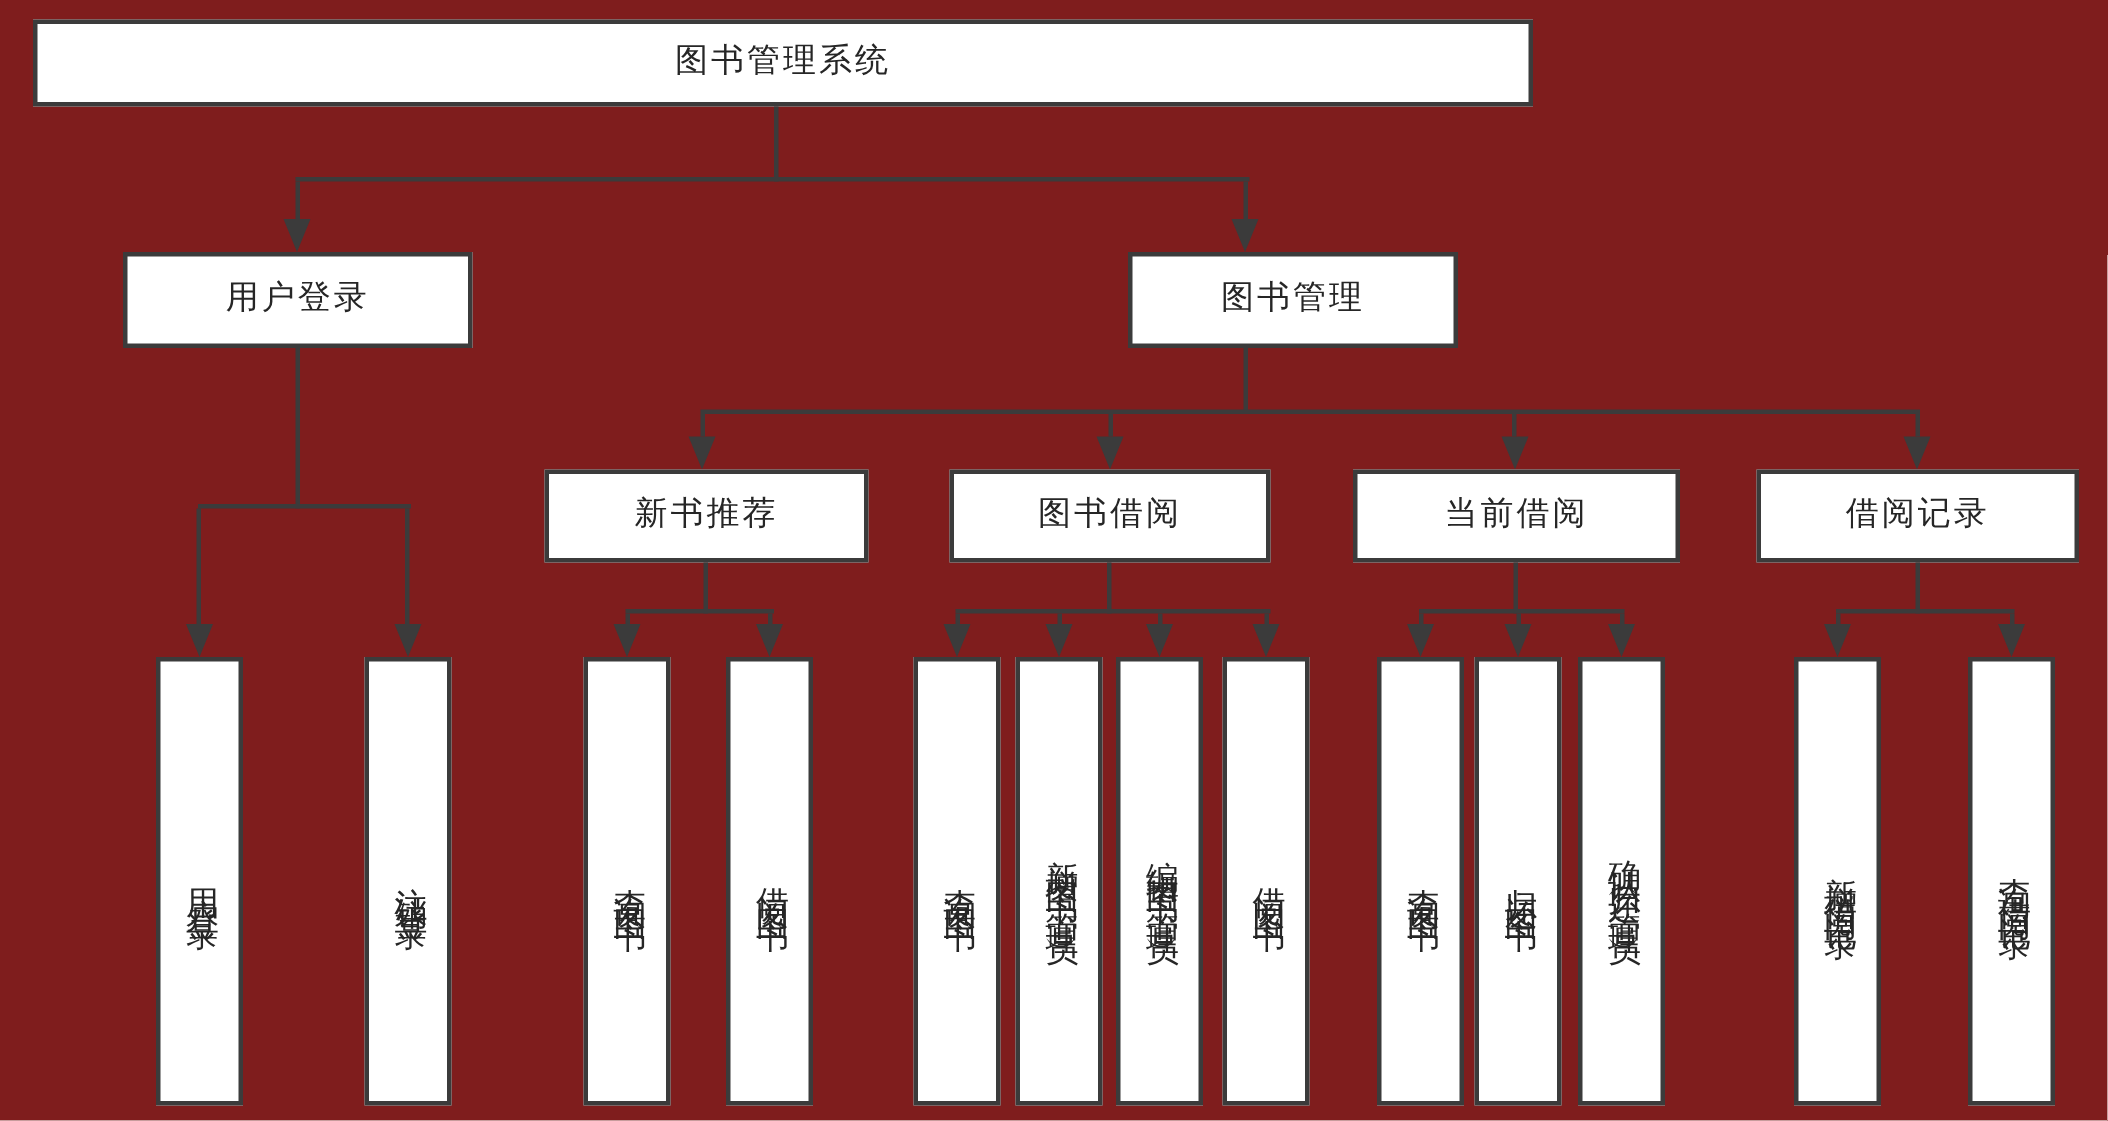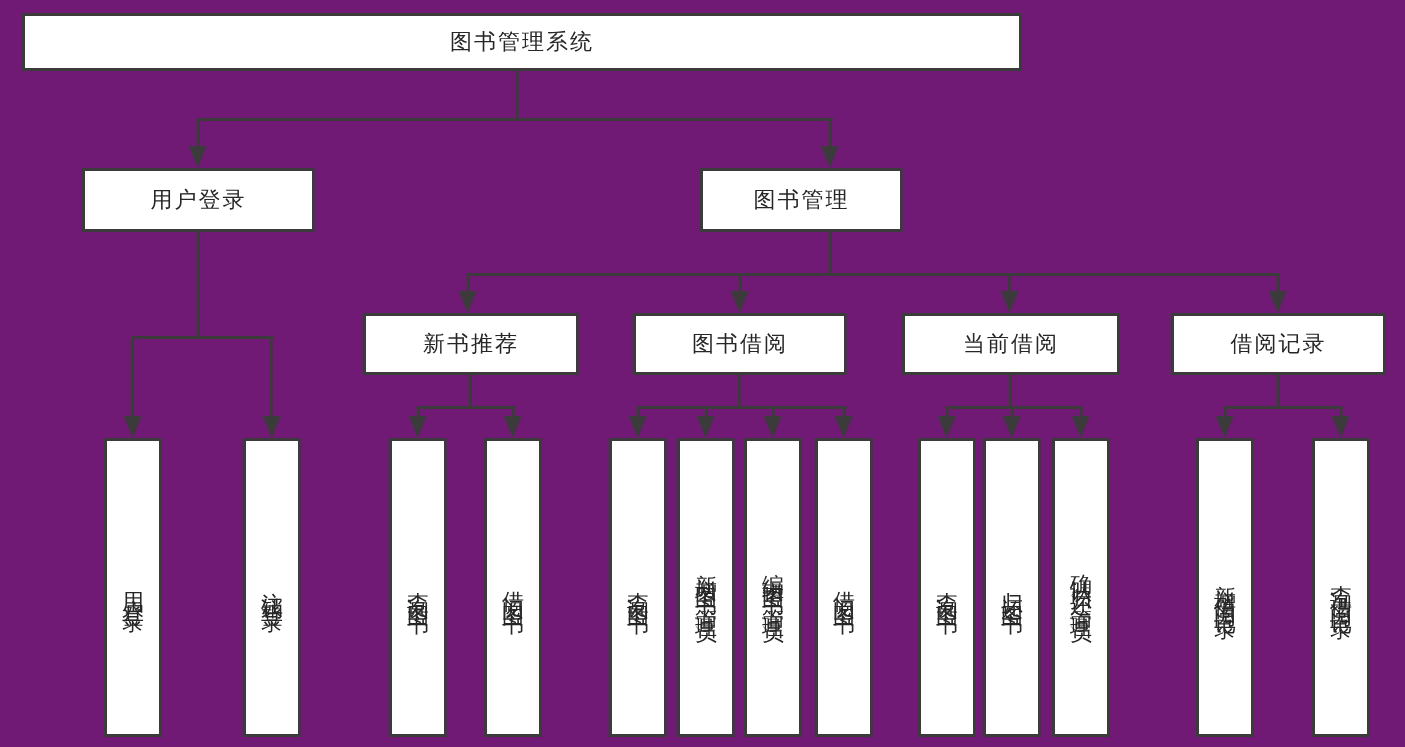"图书管理系统" #canvas { background: #701a75 -> #7f1d1d; font-family: Liberation Sans, sans-serif -> Liberation Mono, monospace }
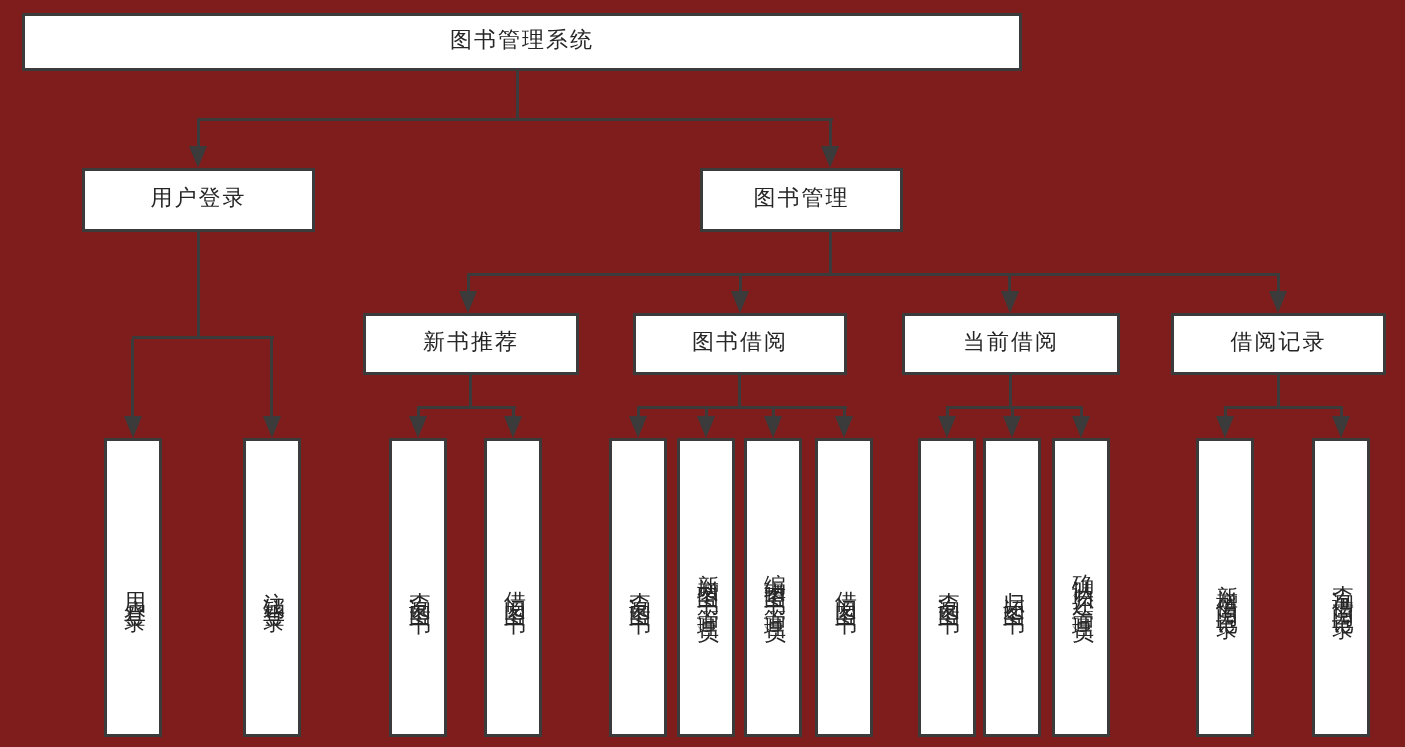"图书管理" div.box { left: 700px -> 752px; width: 203px -> 220px }
